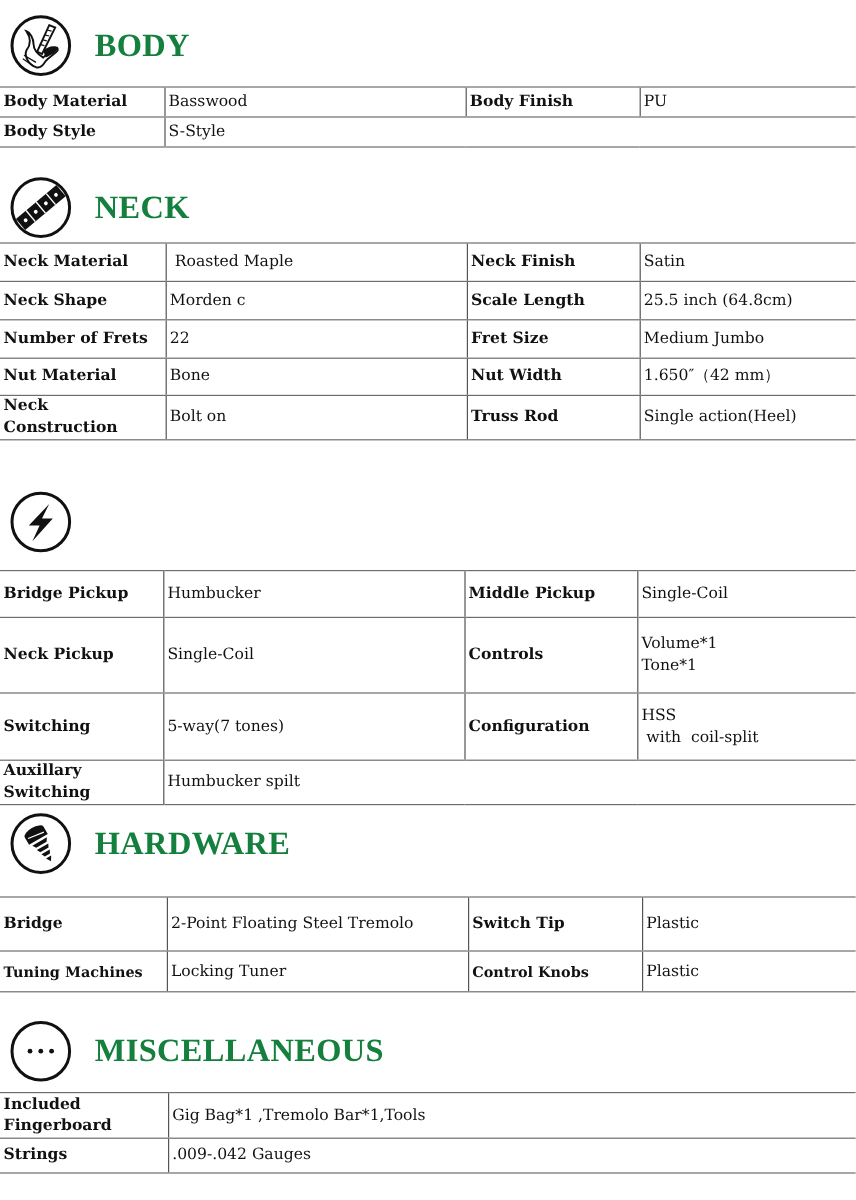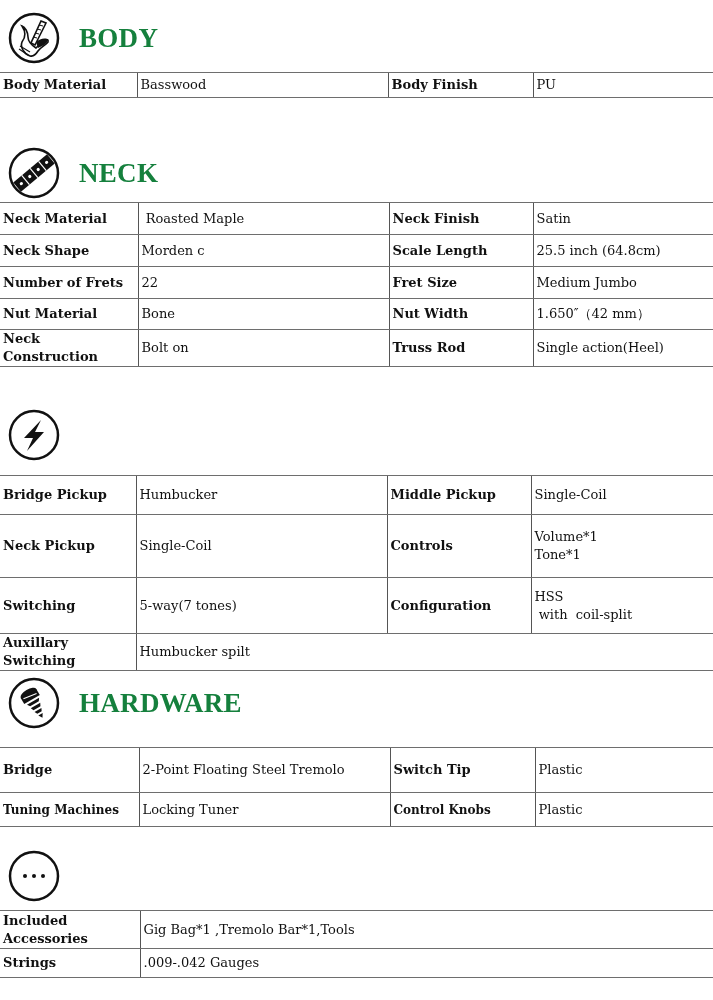"Body Style" tr { html: none -> <tr> <td>Body Style</td> <td>S-Style</td> </tr> }
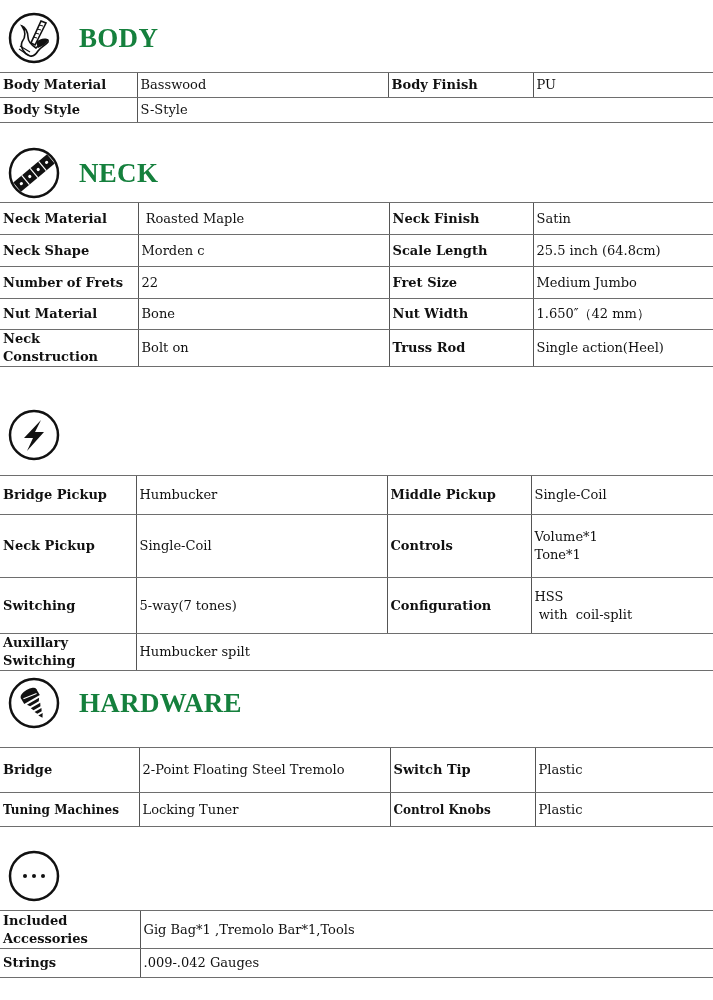"MISCELLANEOUS" div.section-title { html: none -> <div>MISCELLANEOUS</div> }
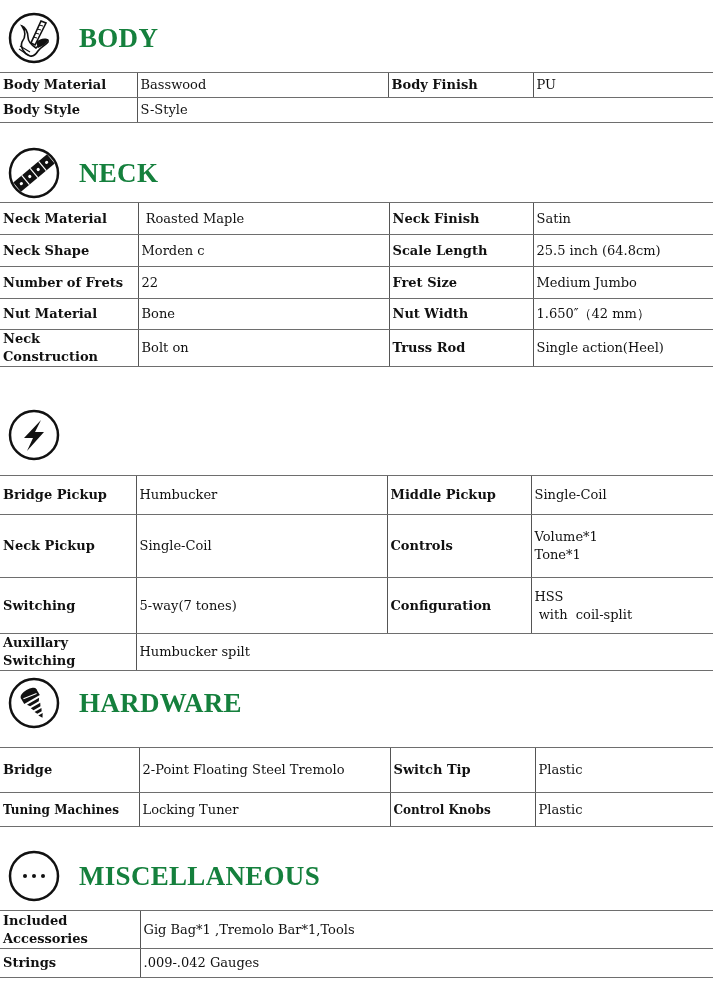"Included" td.lbl { text: Accessories -> Fingerboard }
